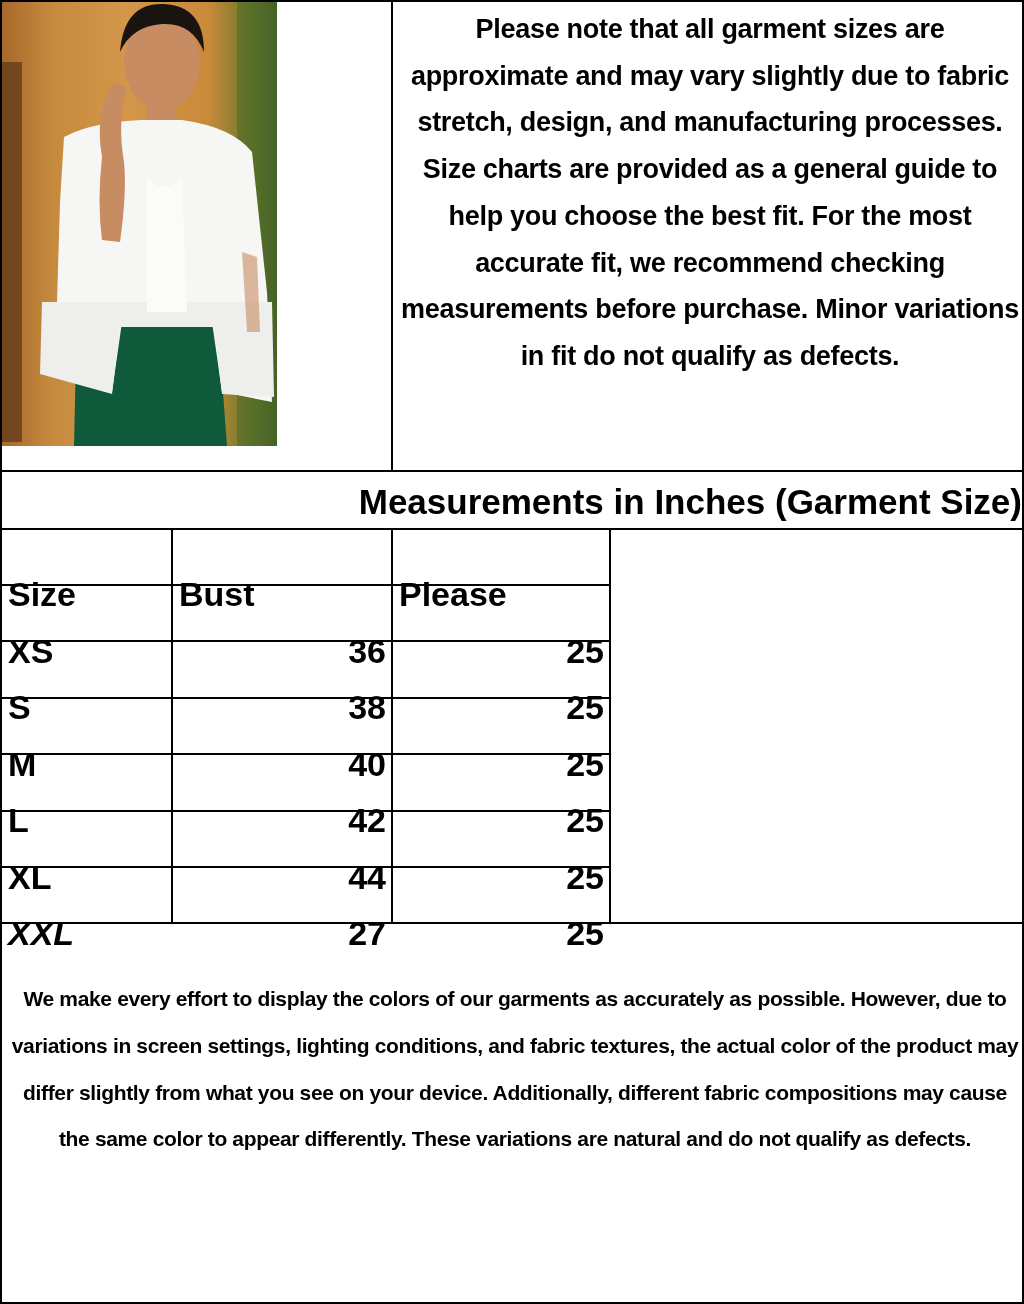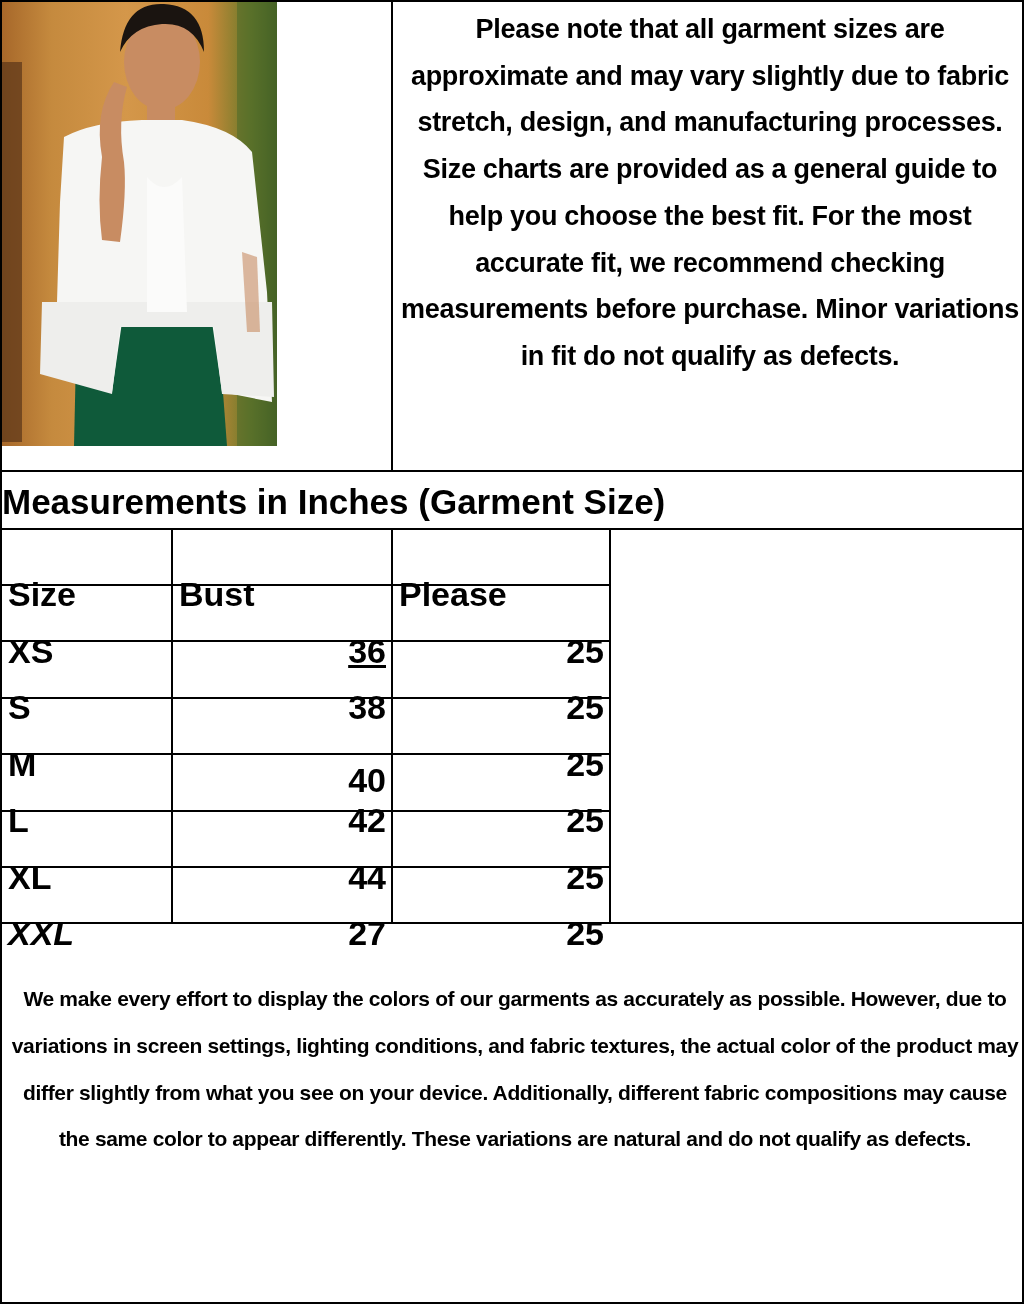"Measurements in Inches (Garment Size)" .title { text-align: left -> right }
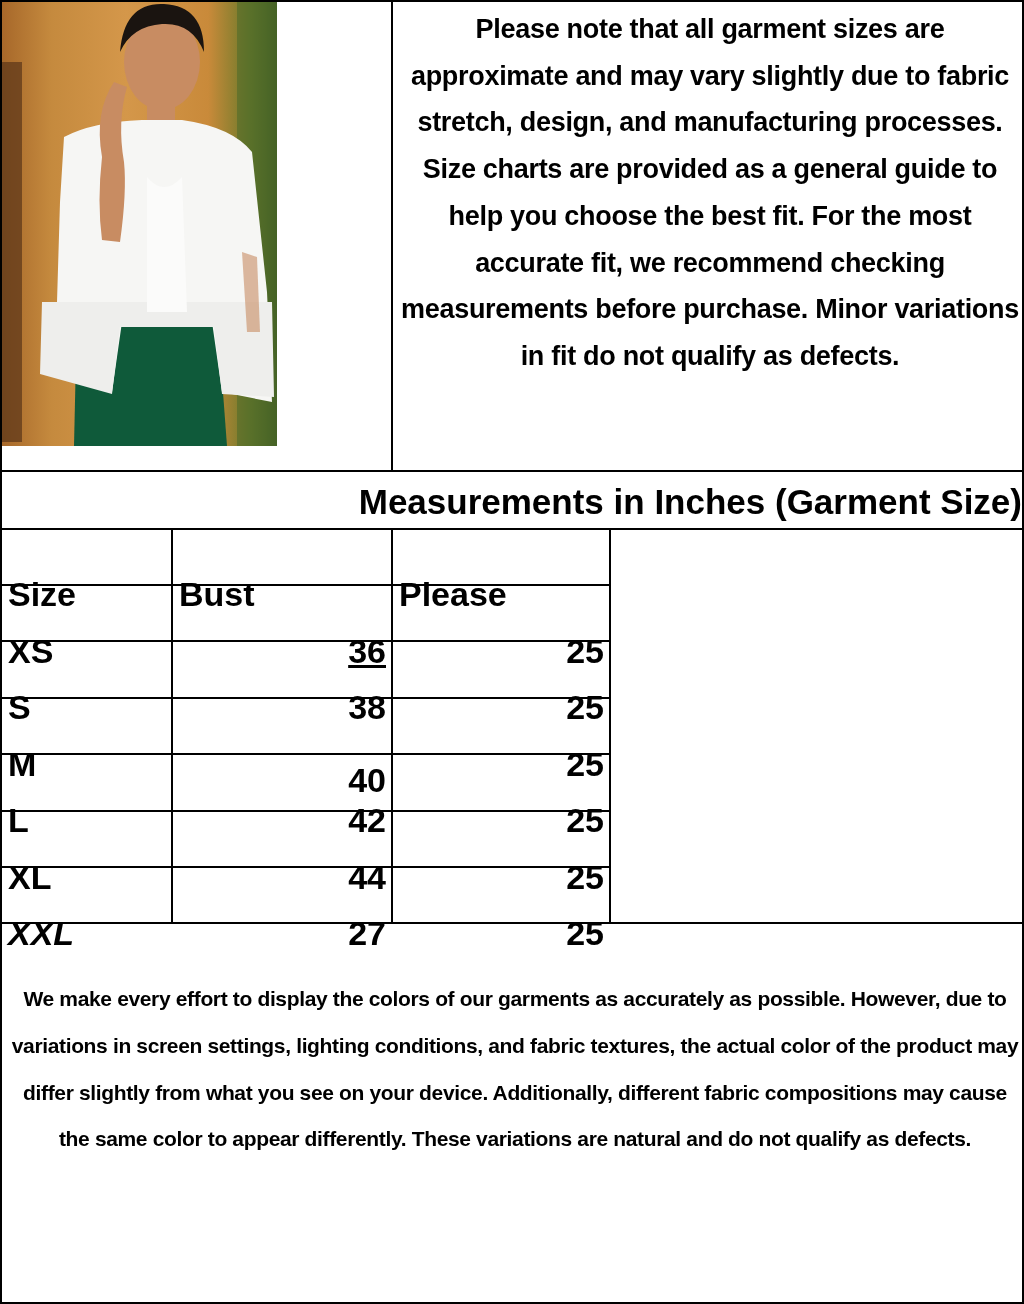"36" div.cell { text-decoration: underline -> none }
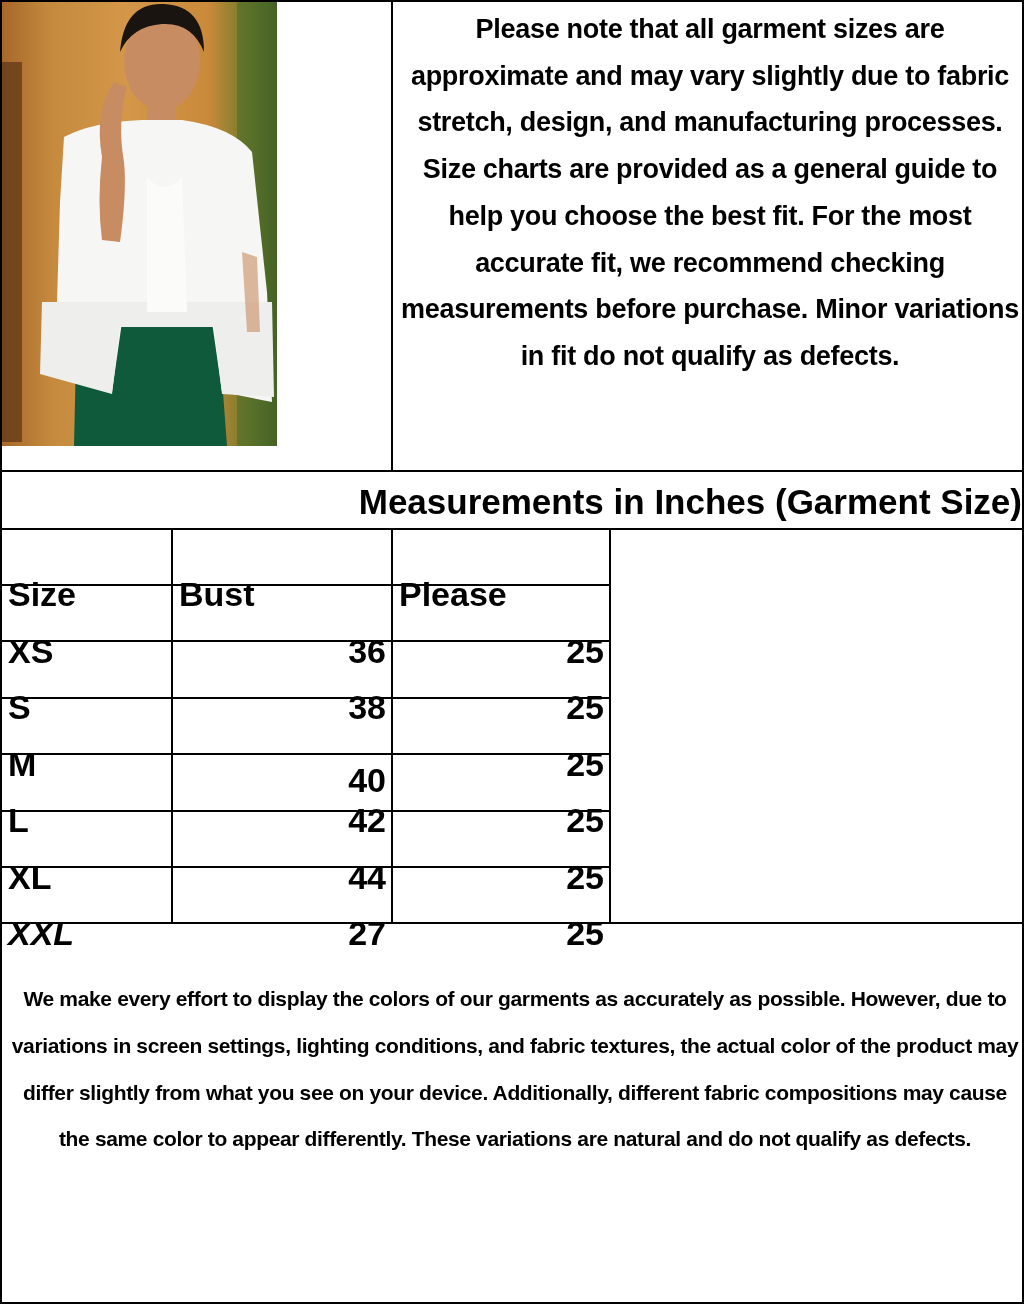"40" div.cell { top: 716px -> 700px }
